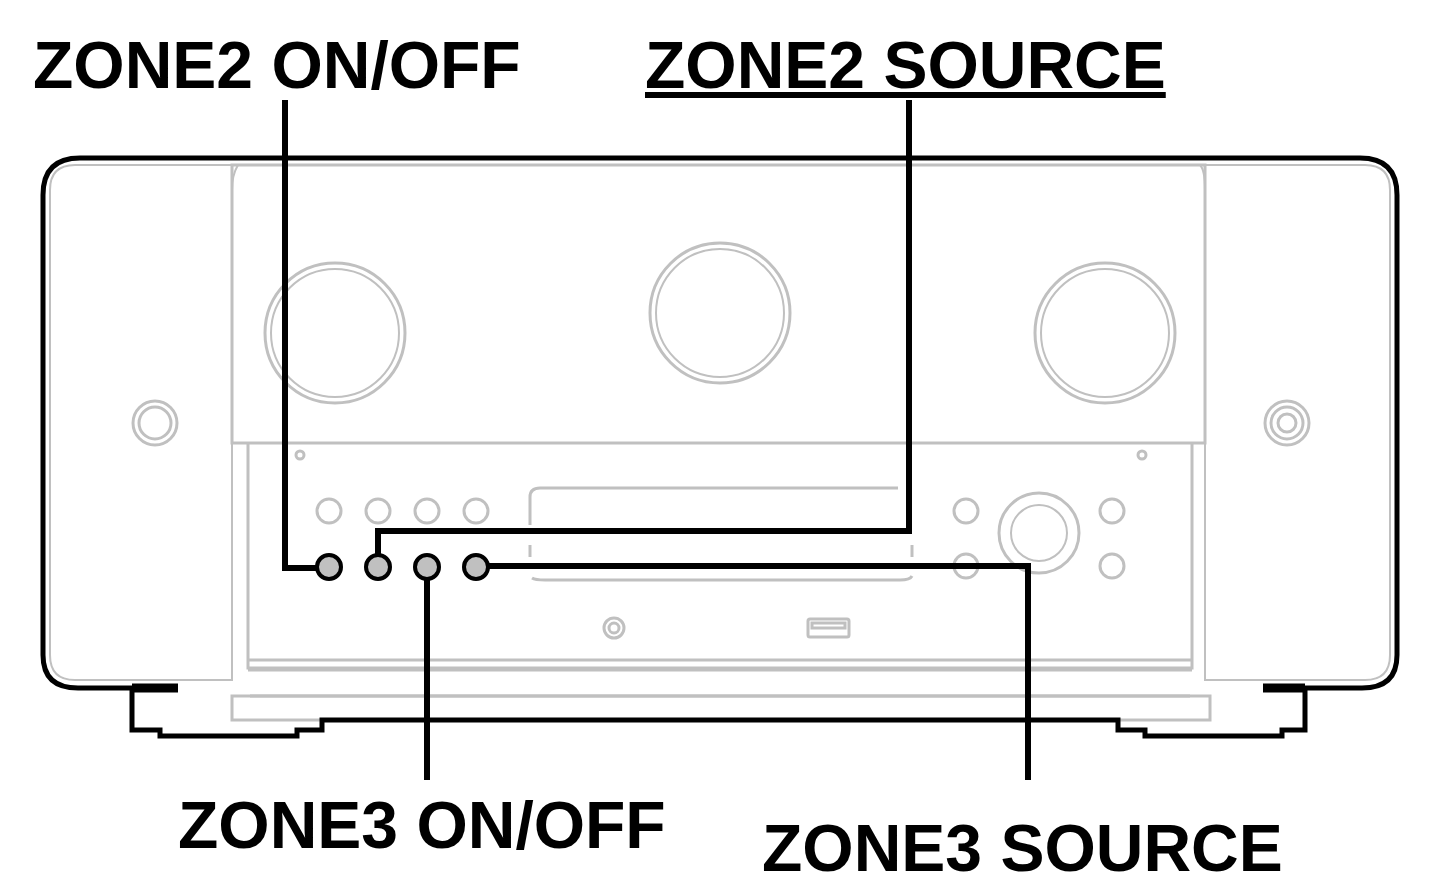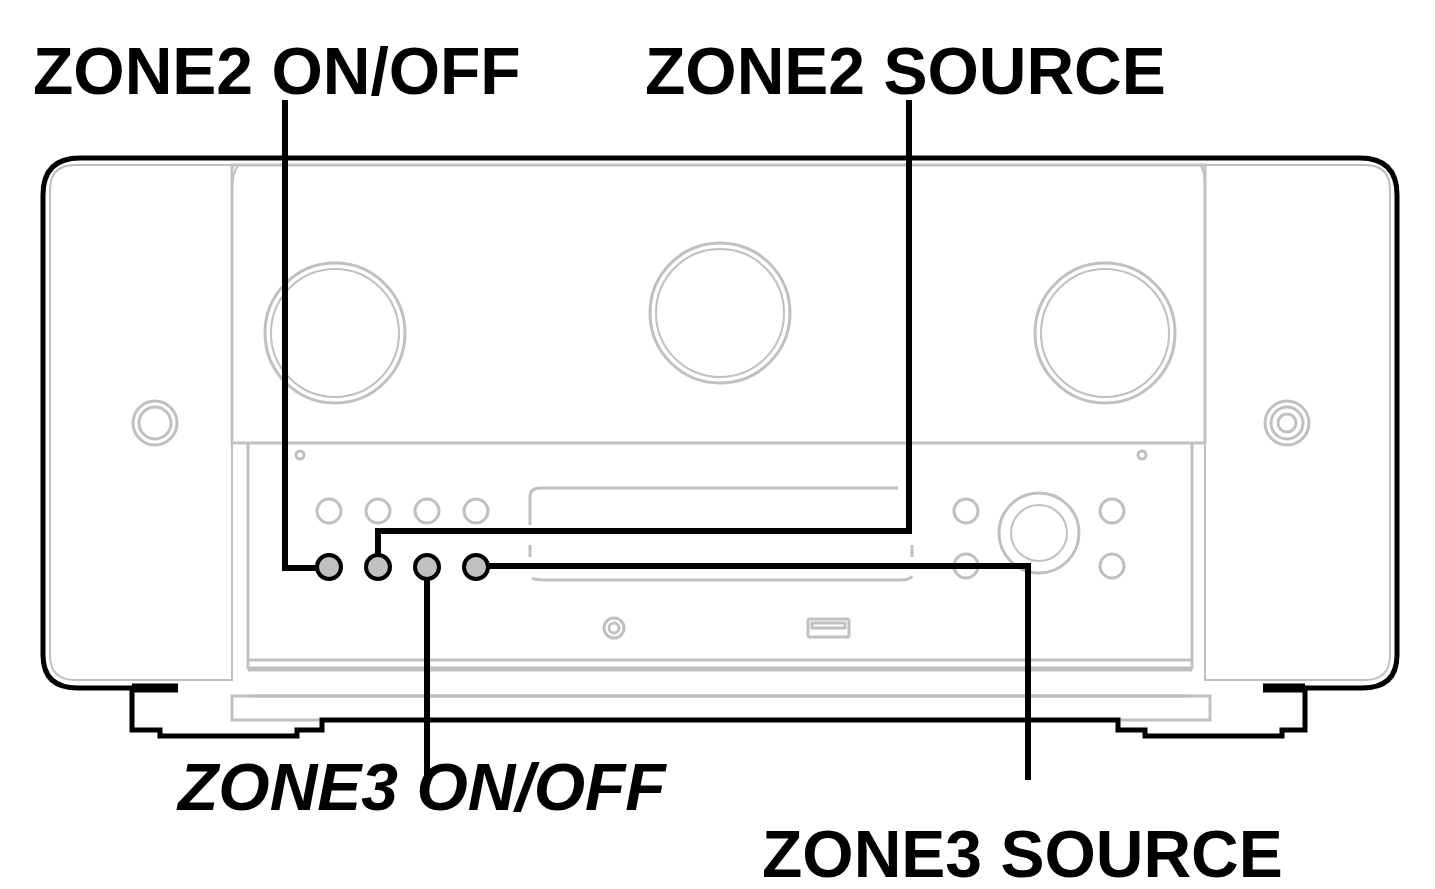"ZONE2 ON/OFF" .label { margin-top: 6px -> none }
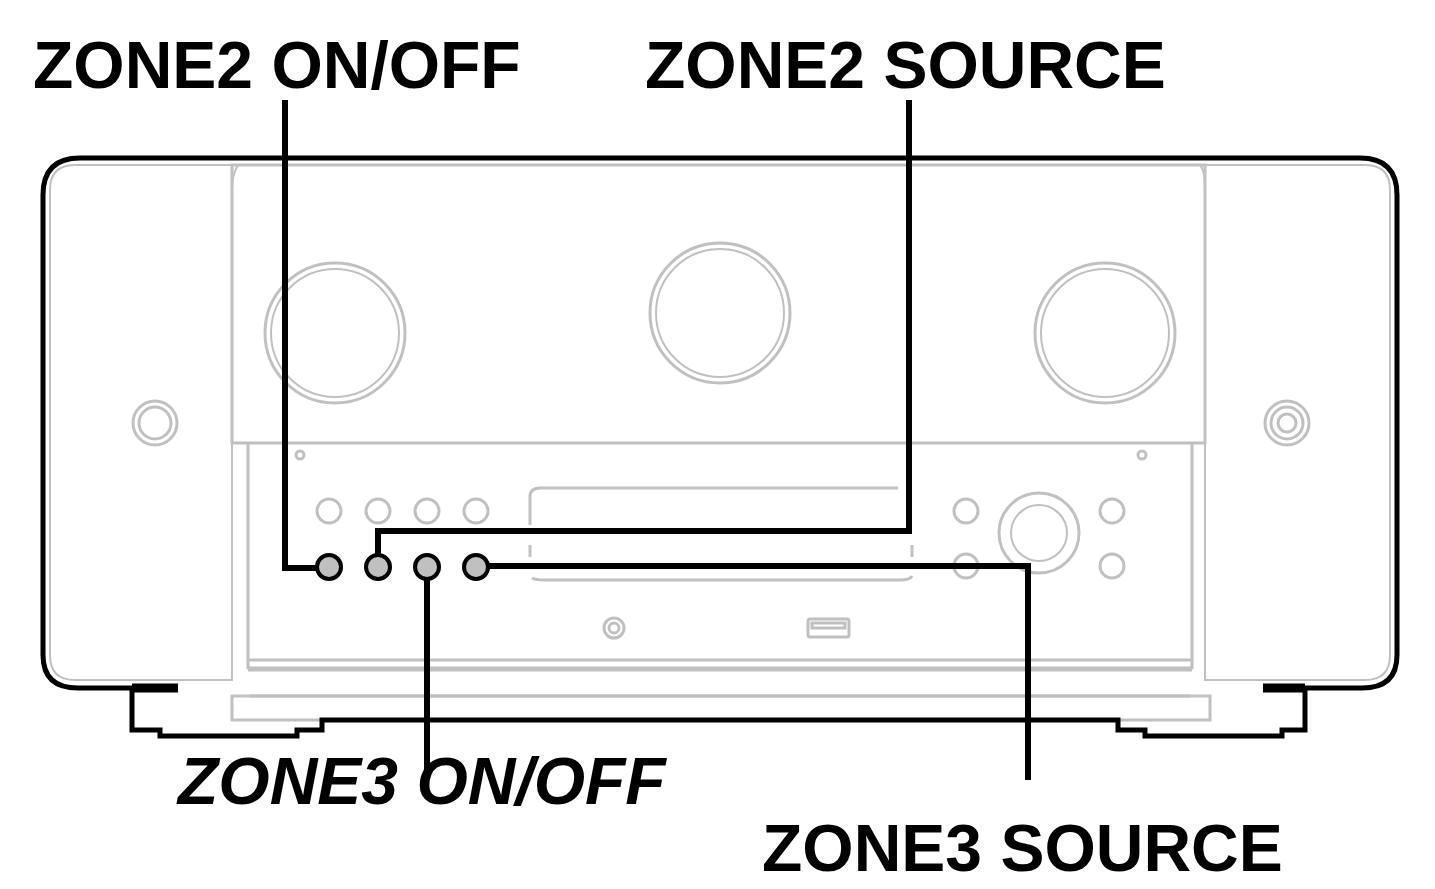"ZONE2 SOURCE" div.label { text-decoration: none -> underline }
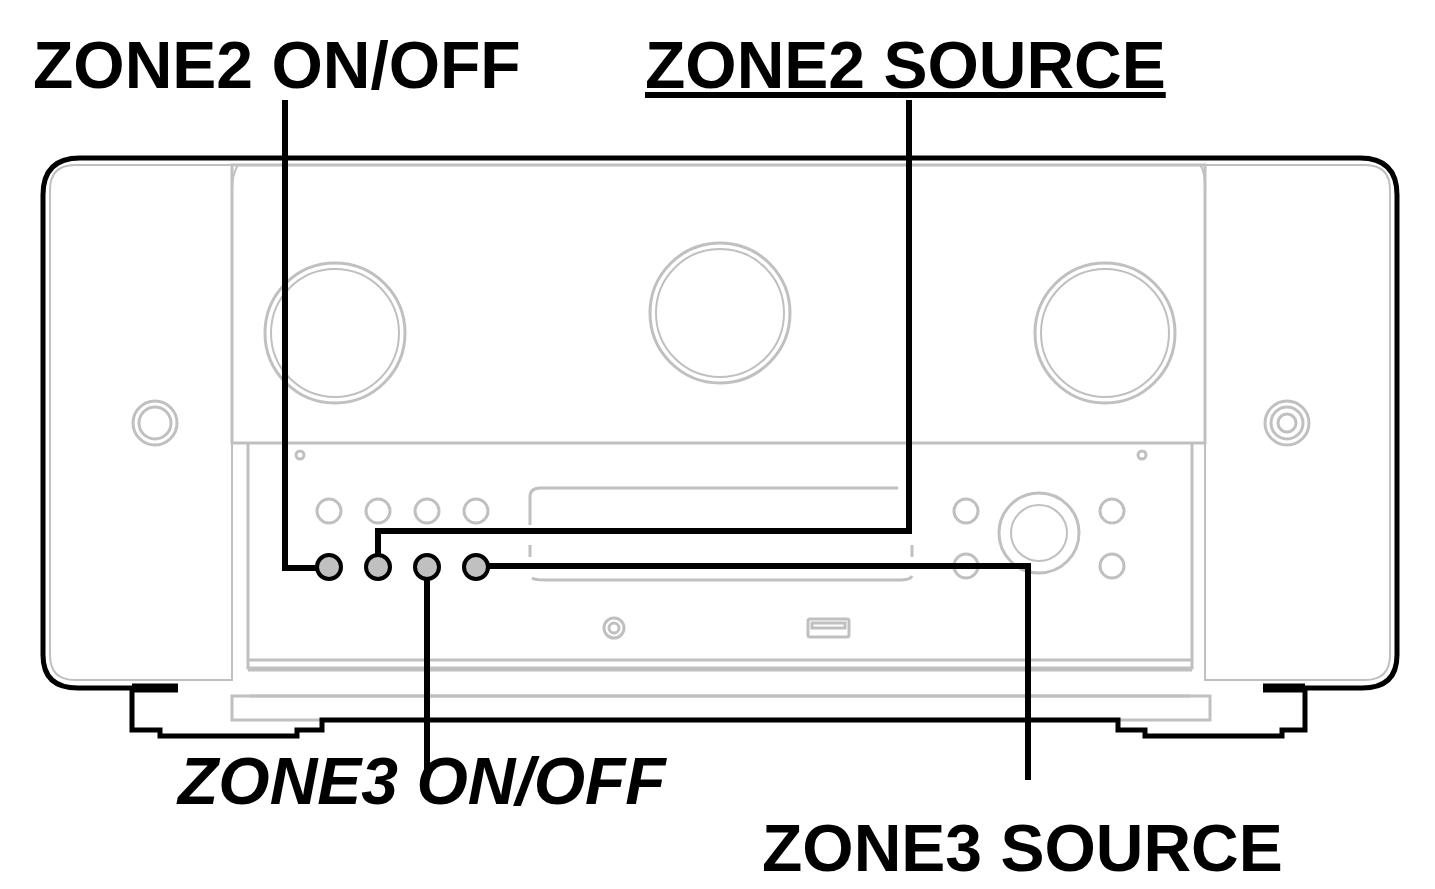"ZONE3 ON/OFF" div.label { font-style: italic -> none; top: 748px -> 792px }
